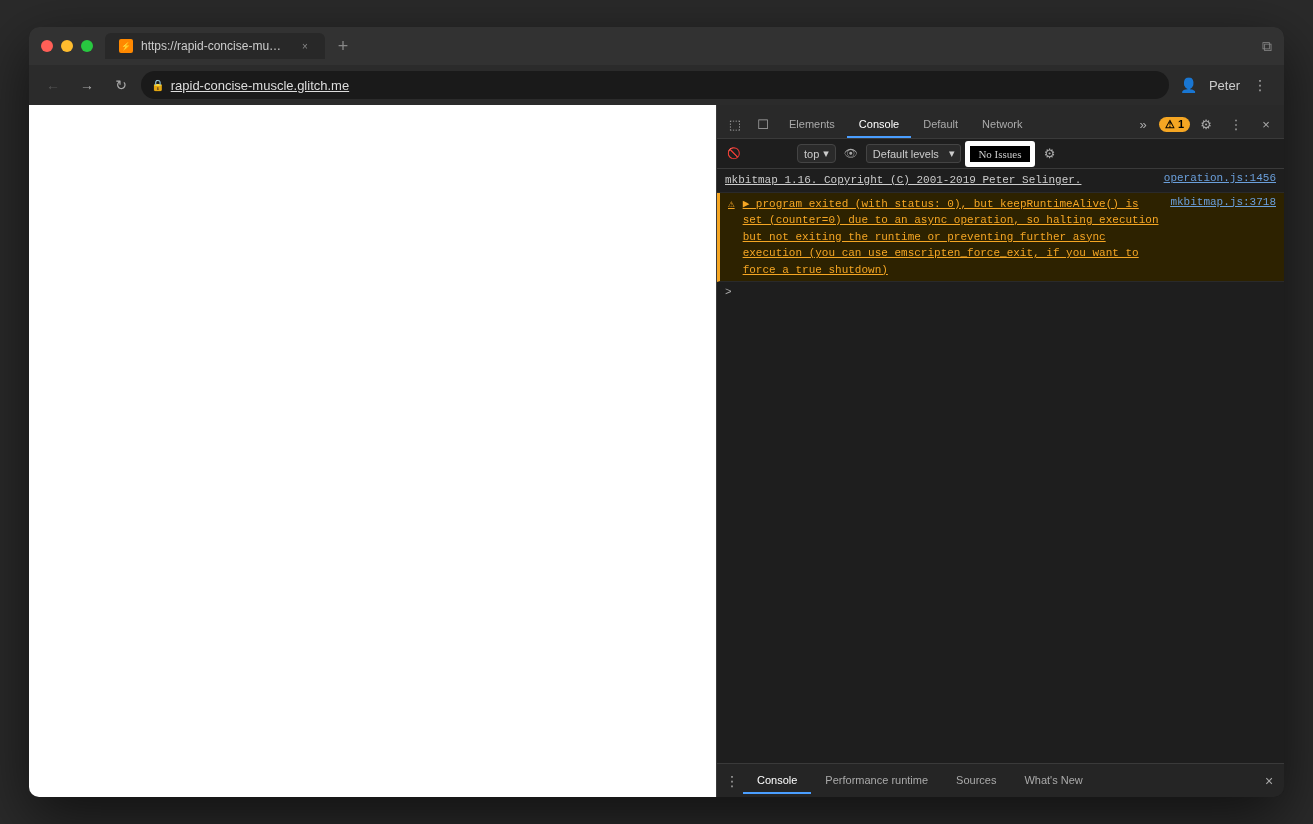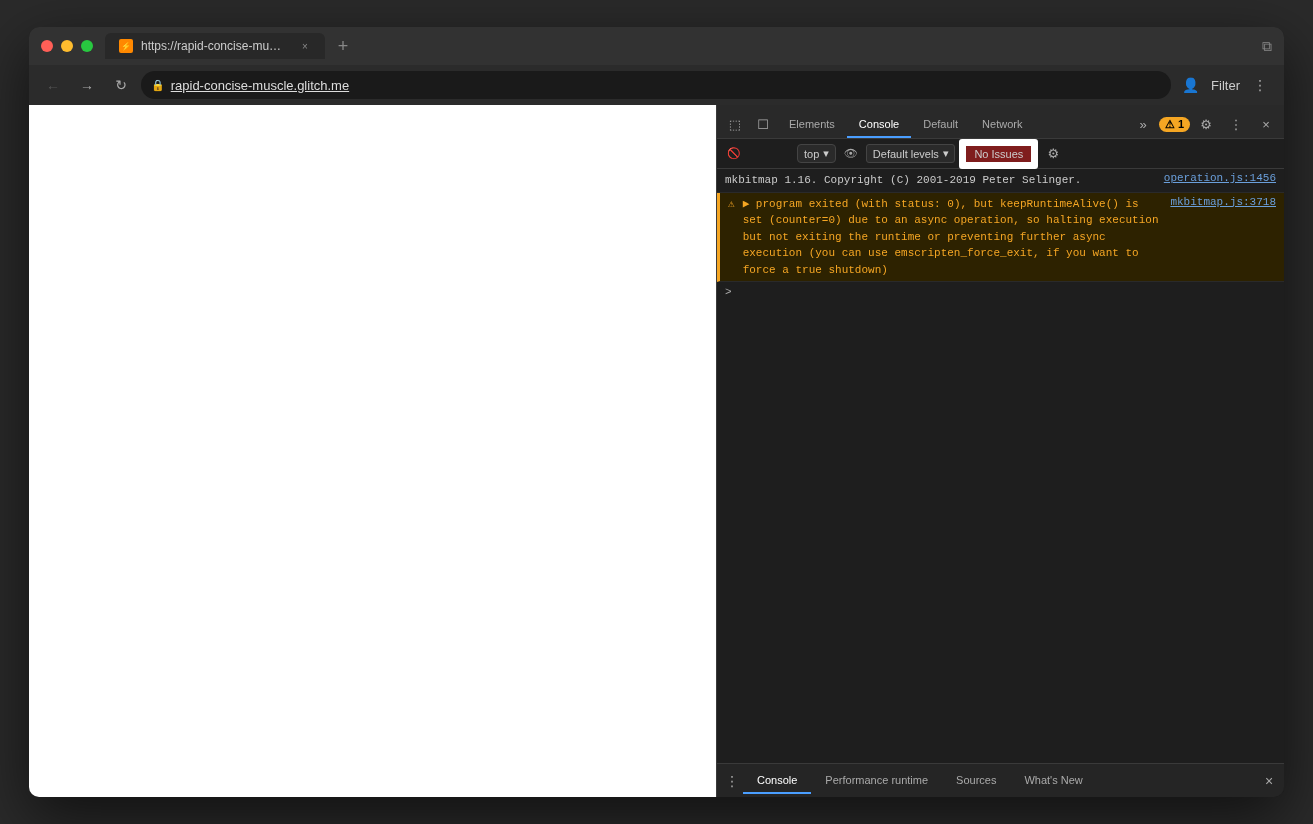"Filter" span.guest-label { text: Filter -> Peter }
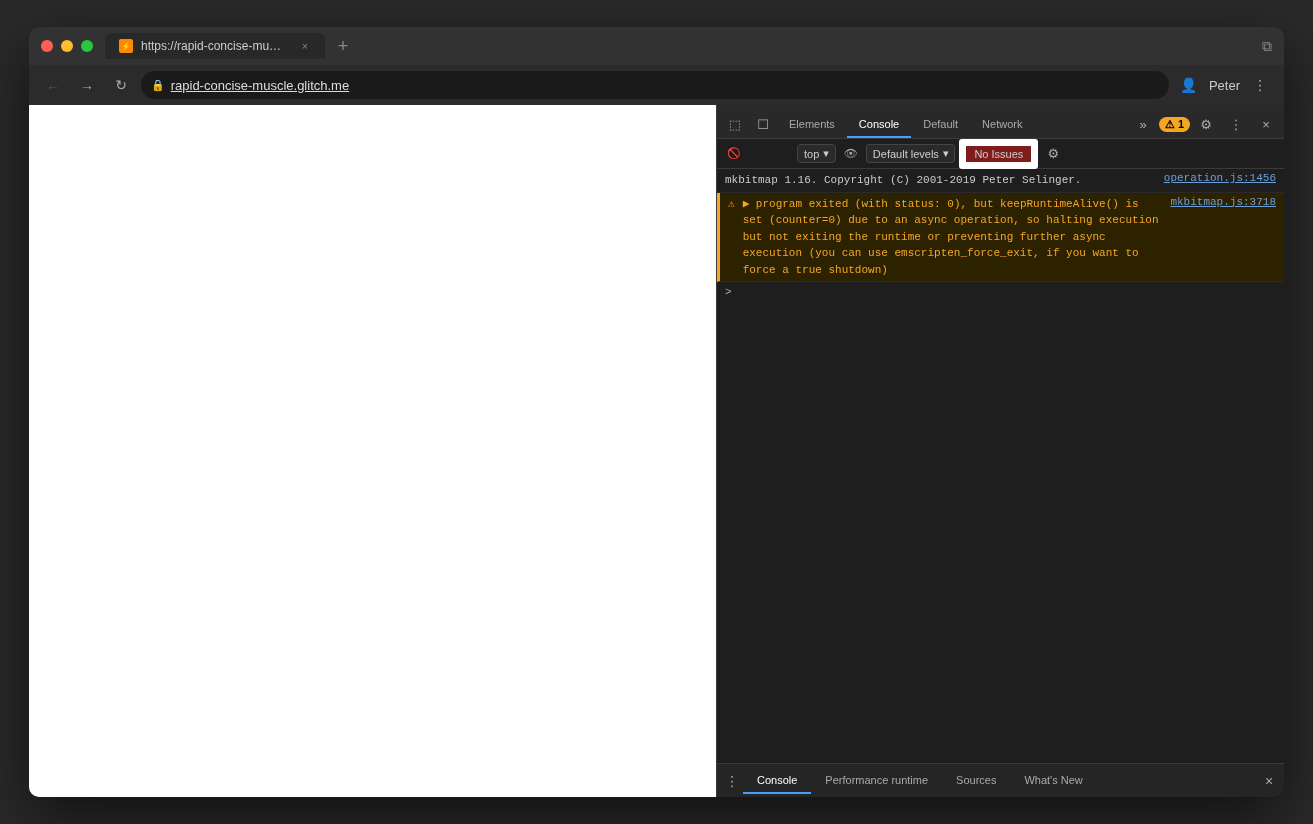"Default levels" .log-levels-select { gap: 4px -> 10px }
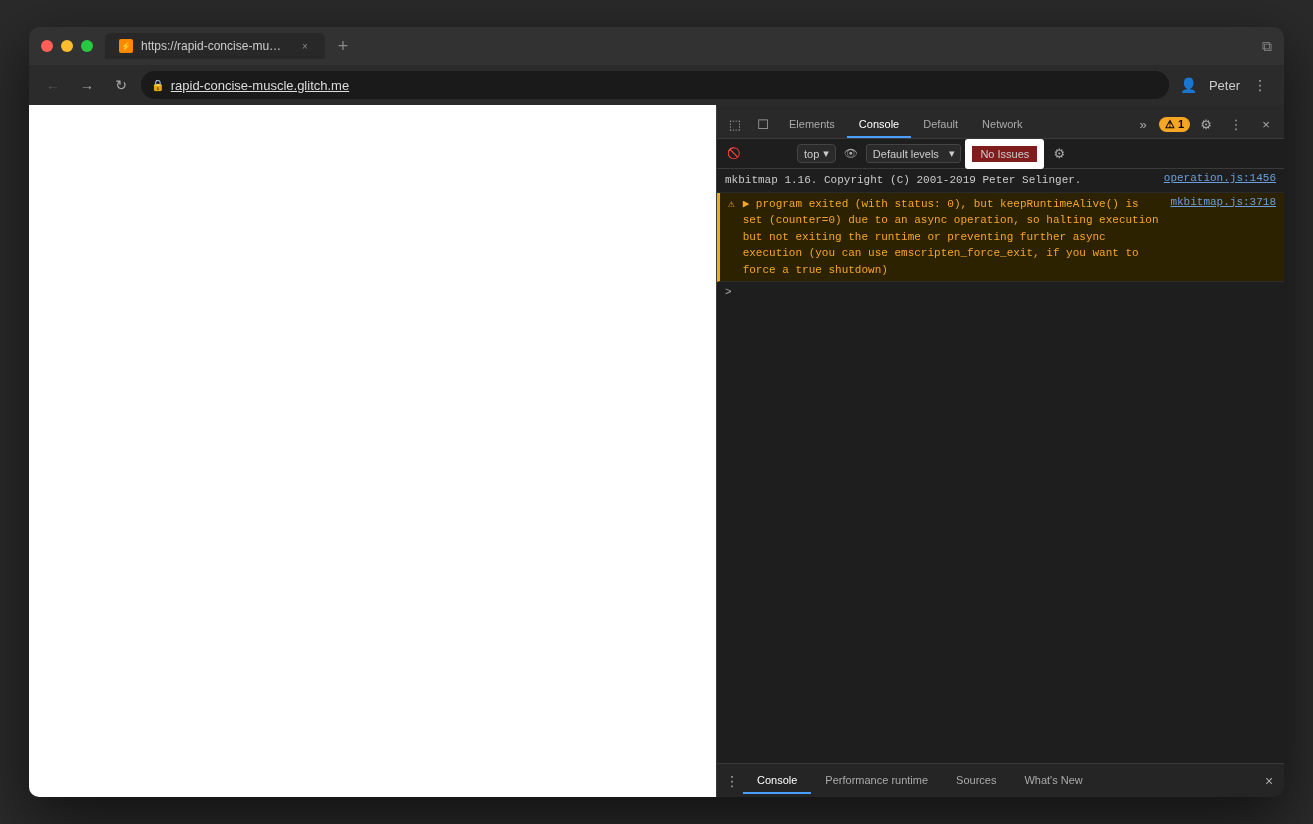"No Issues" .no-issues-btn { background: #7f1d1d -> #000000; border: 7px solid #ffffff -> 5px solid #ffffff; font-family: none -> Liberation Serif, serif }
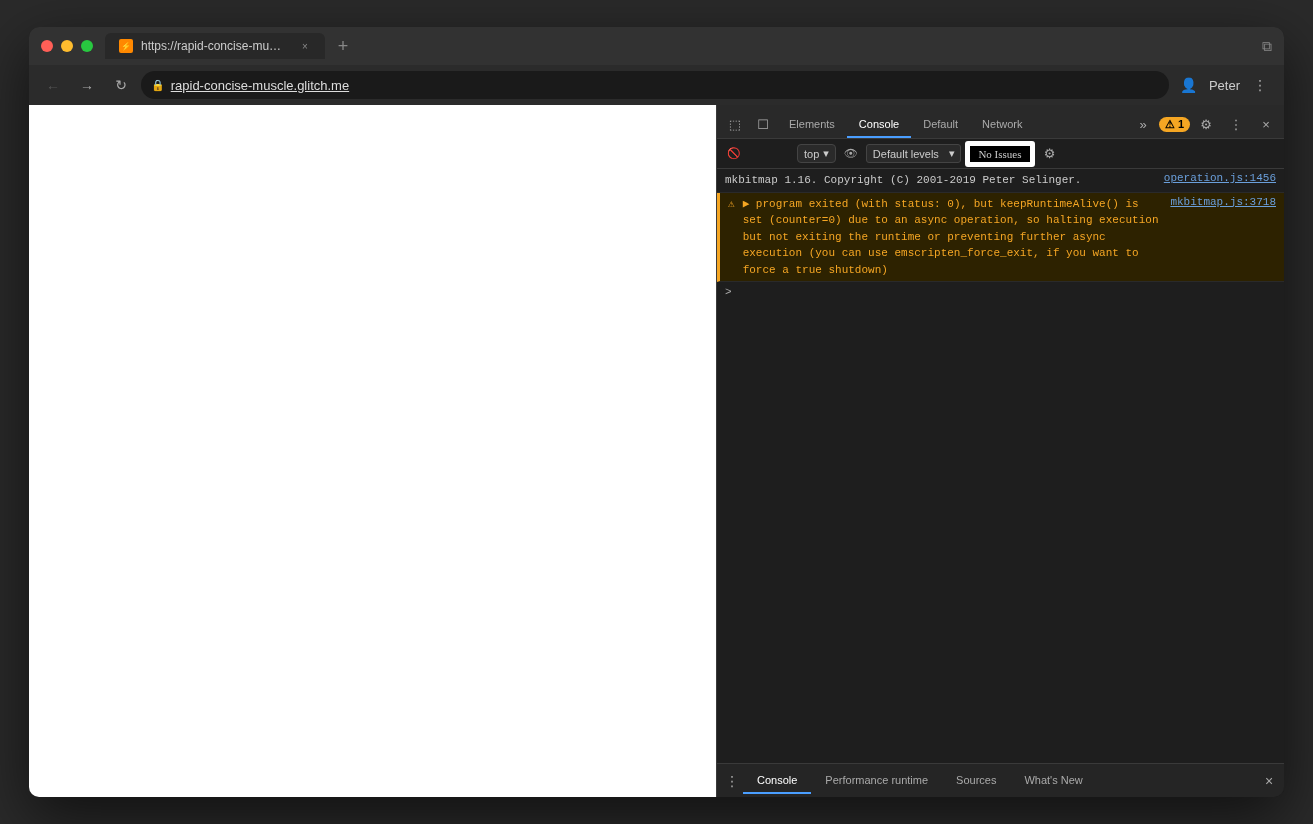"mkbitmap 1.16. Copyright (C) 2001-2019" .console-line { text-decoration: none -> underline }
